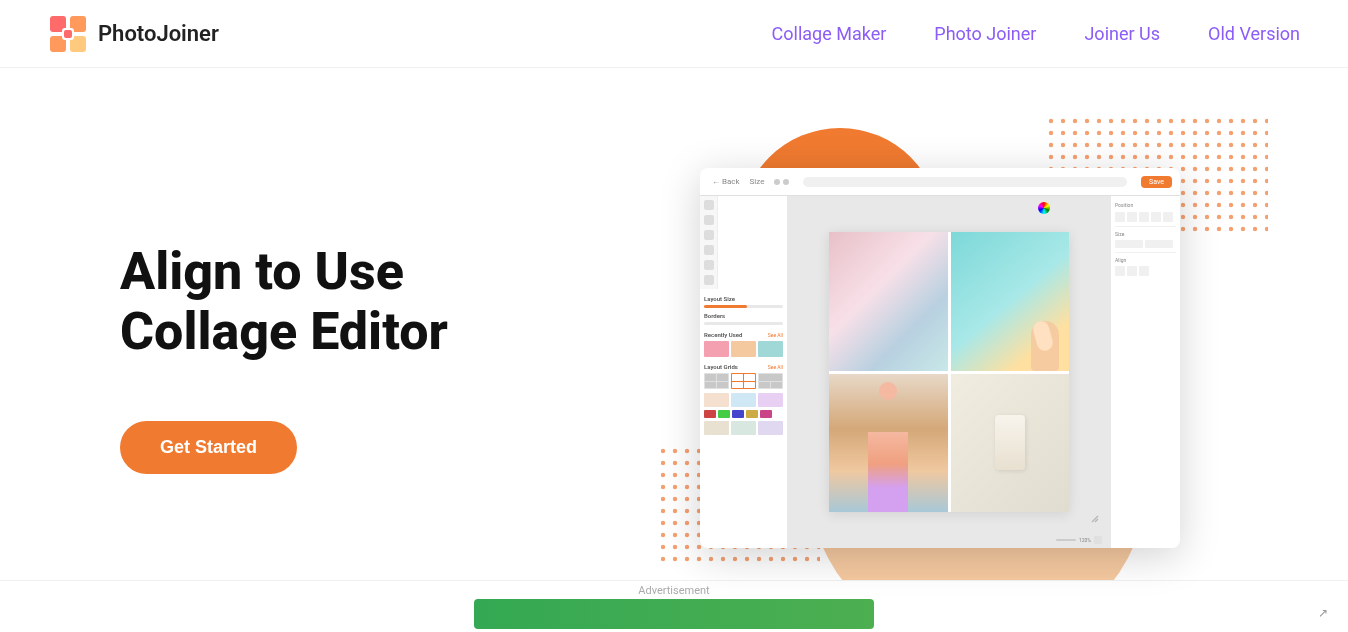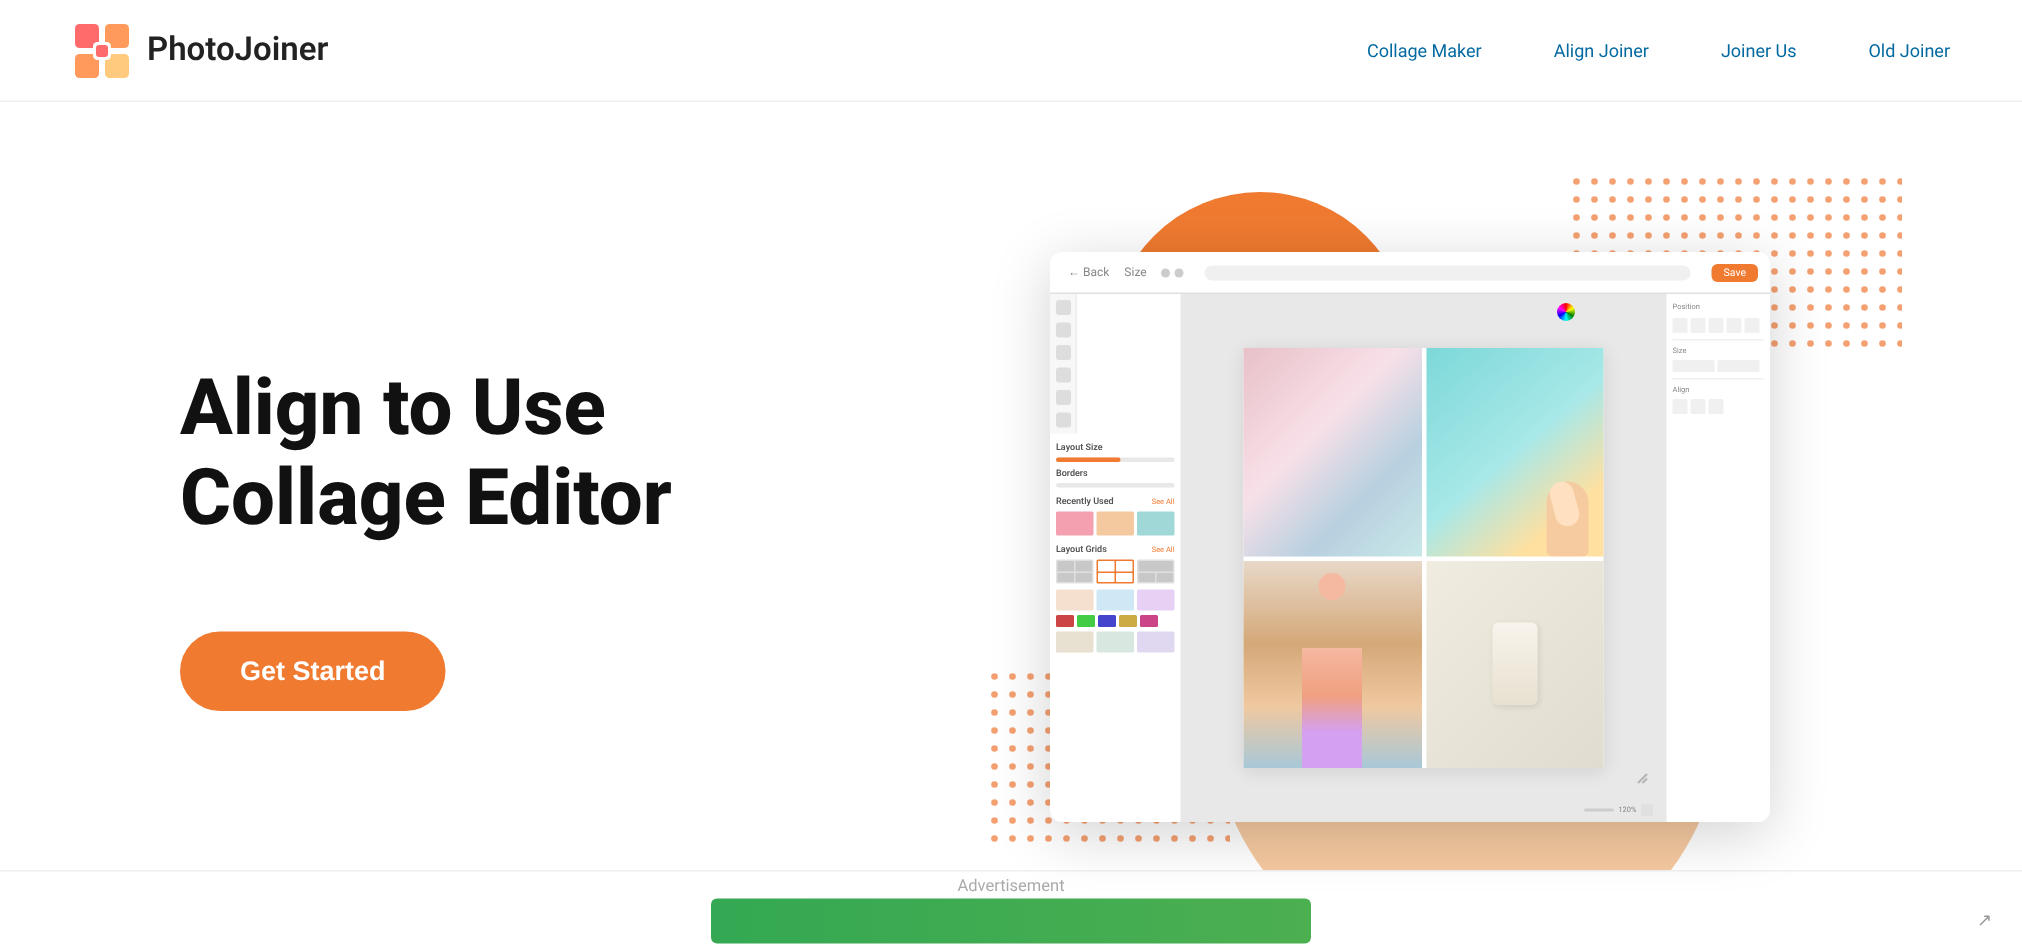"Collage Maker" .nav-link { color: #0369a1 -> #8b5cf6; font-size: 12px -> 18px }
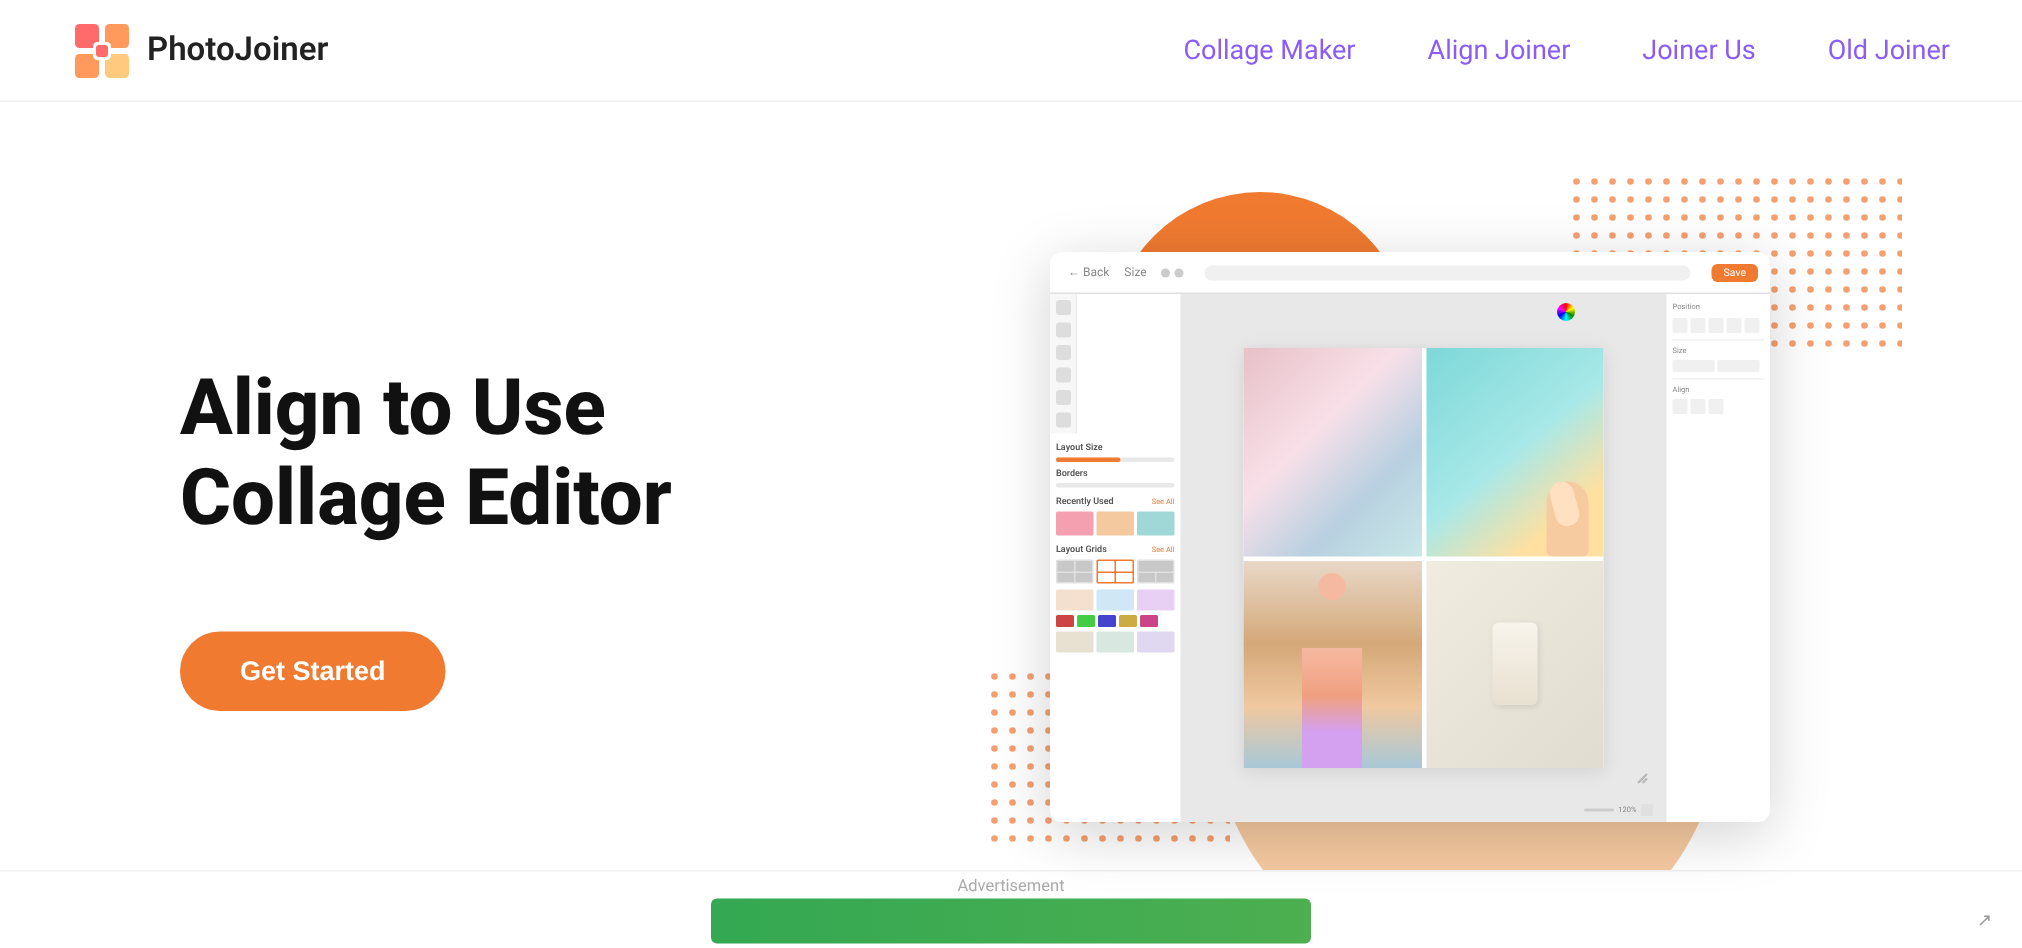"Align Joiner" a.nav-link { text: Align -> Photo }
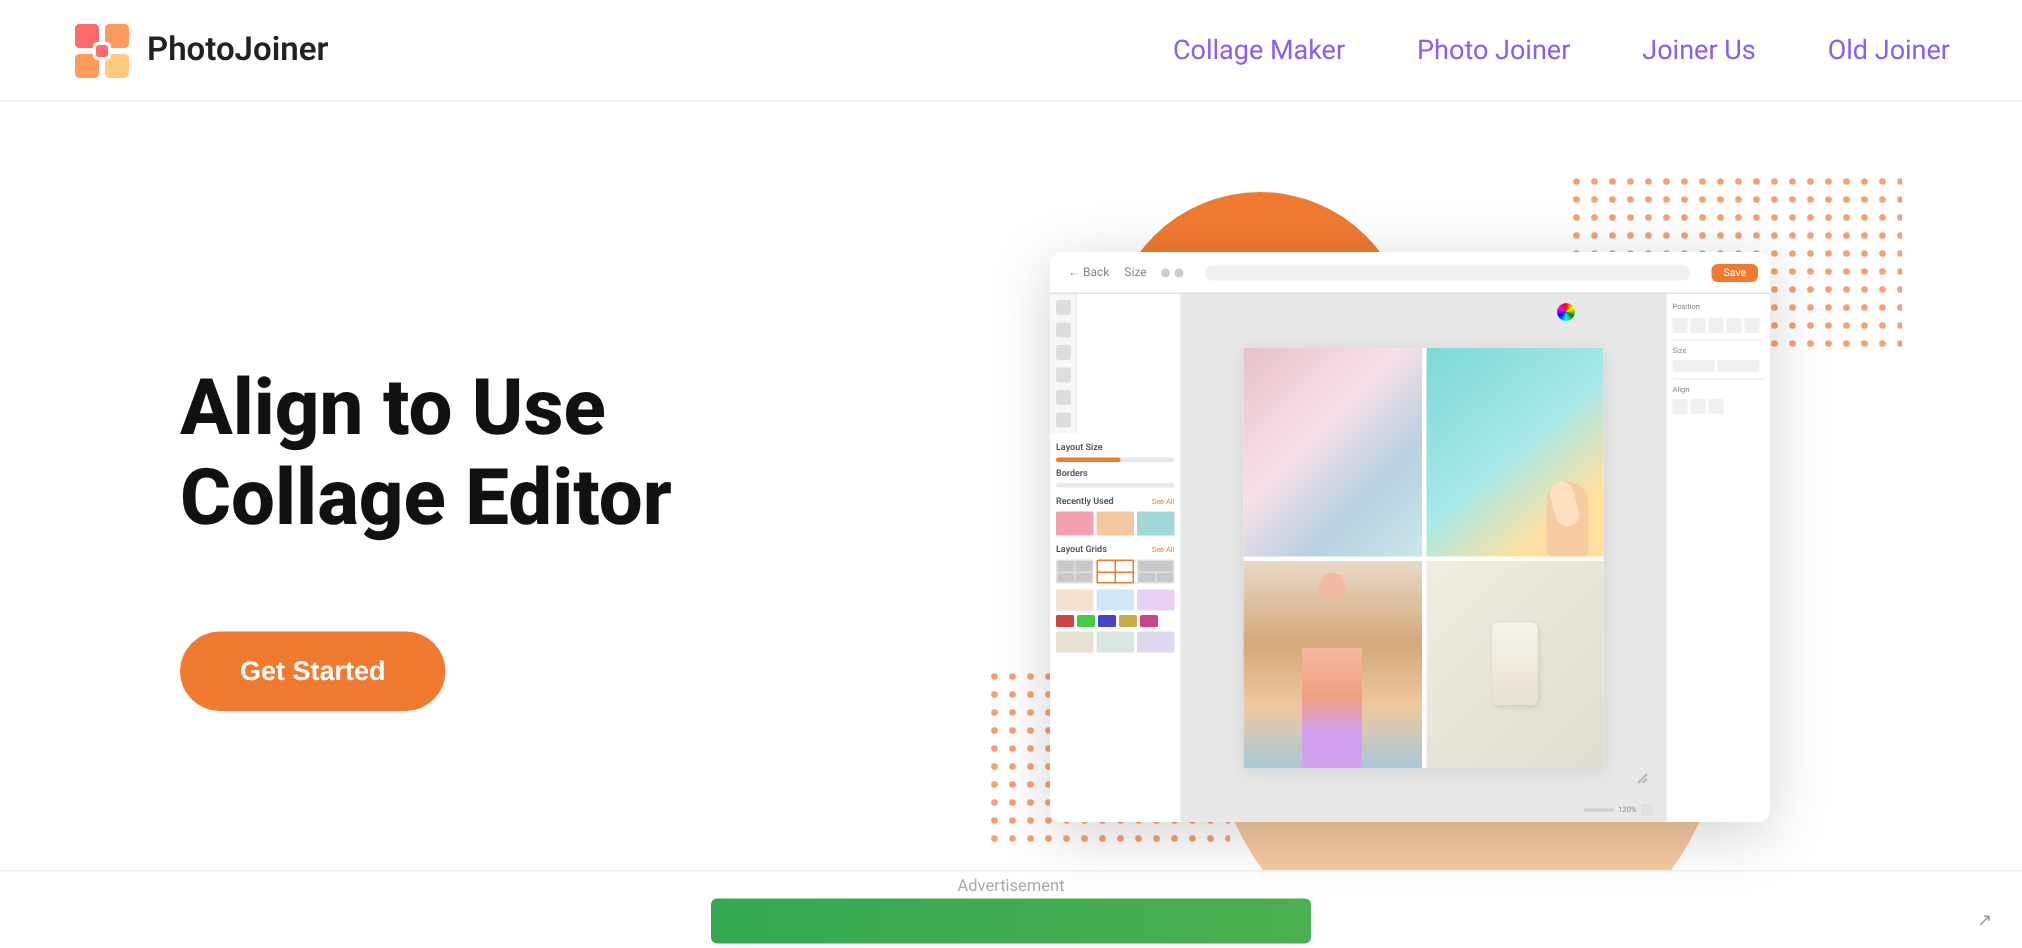"Old Joiner" a.nav-link { text: Joiner -> Version }
